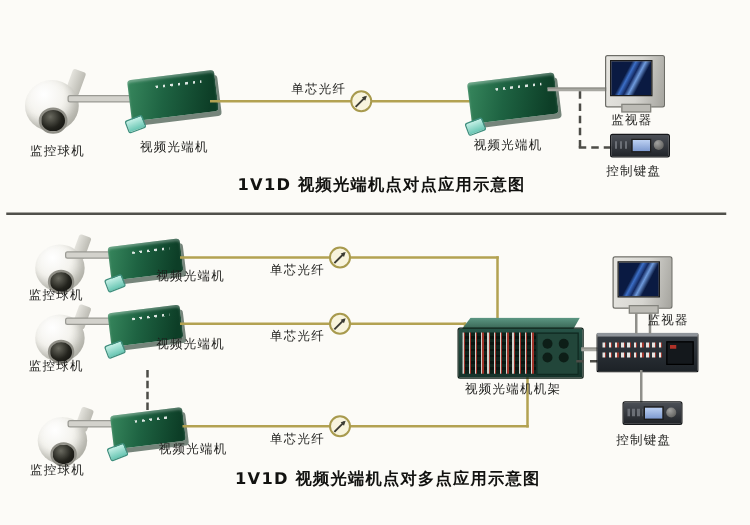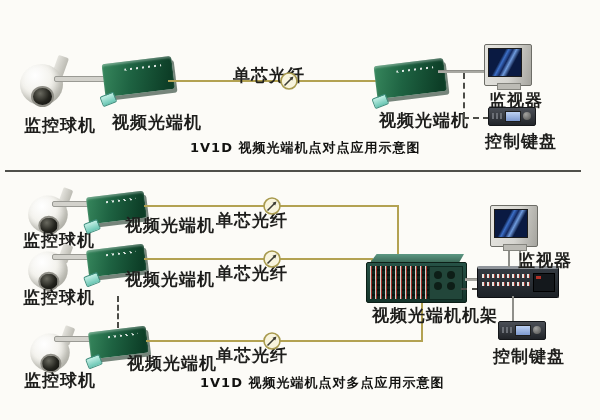"单芯光纤" .lbl { font-size: 17px -> 10px; font-weight: bold -> normal }
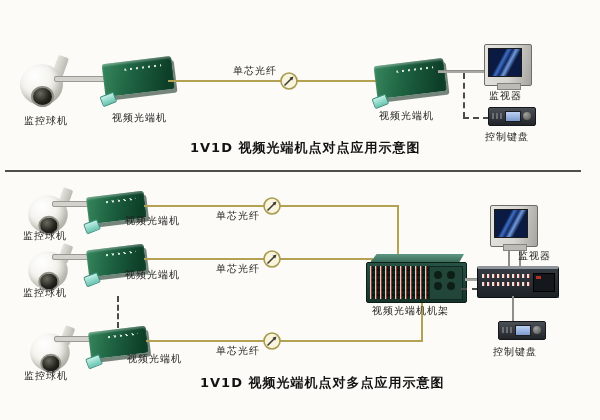"1V1D 视频光端机点对多点应用示意图" div.caption { left: 200px -> 188px }
